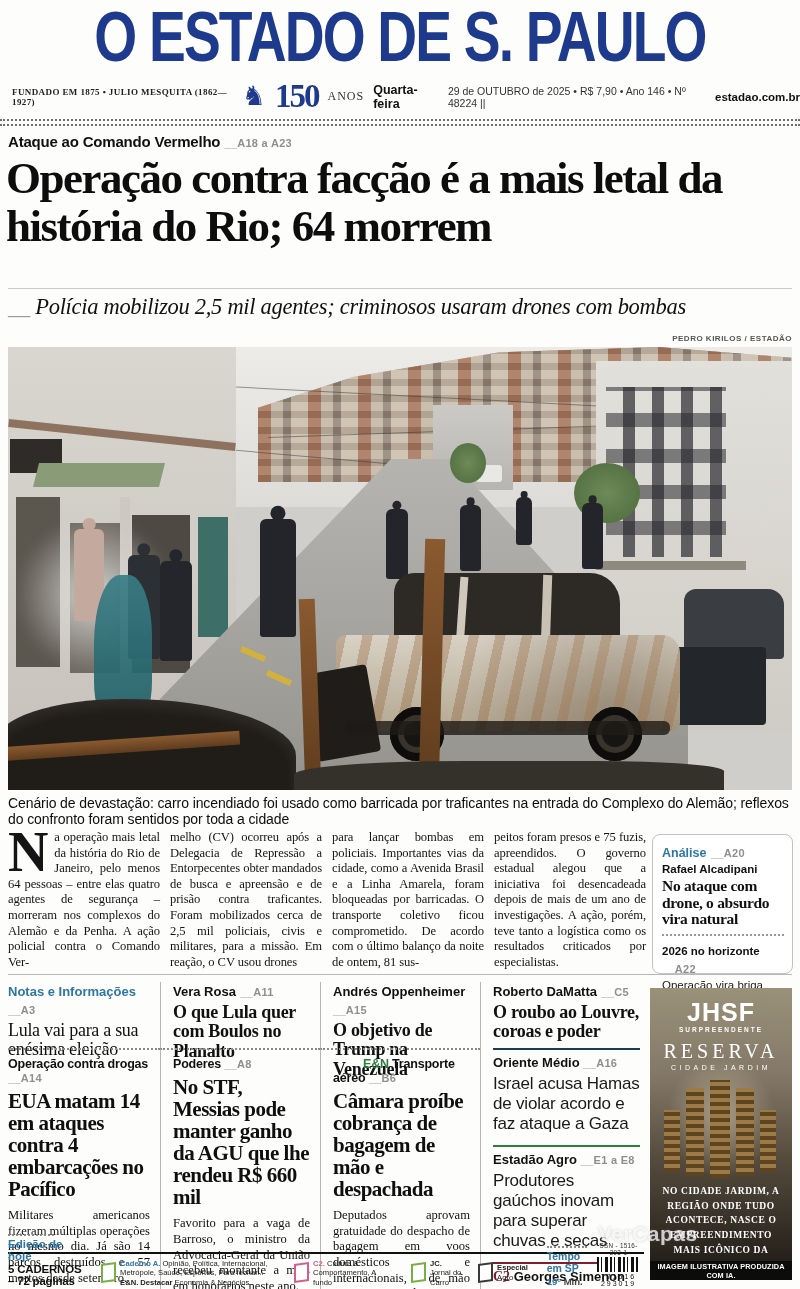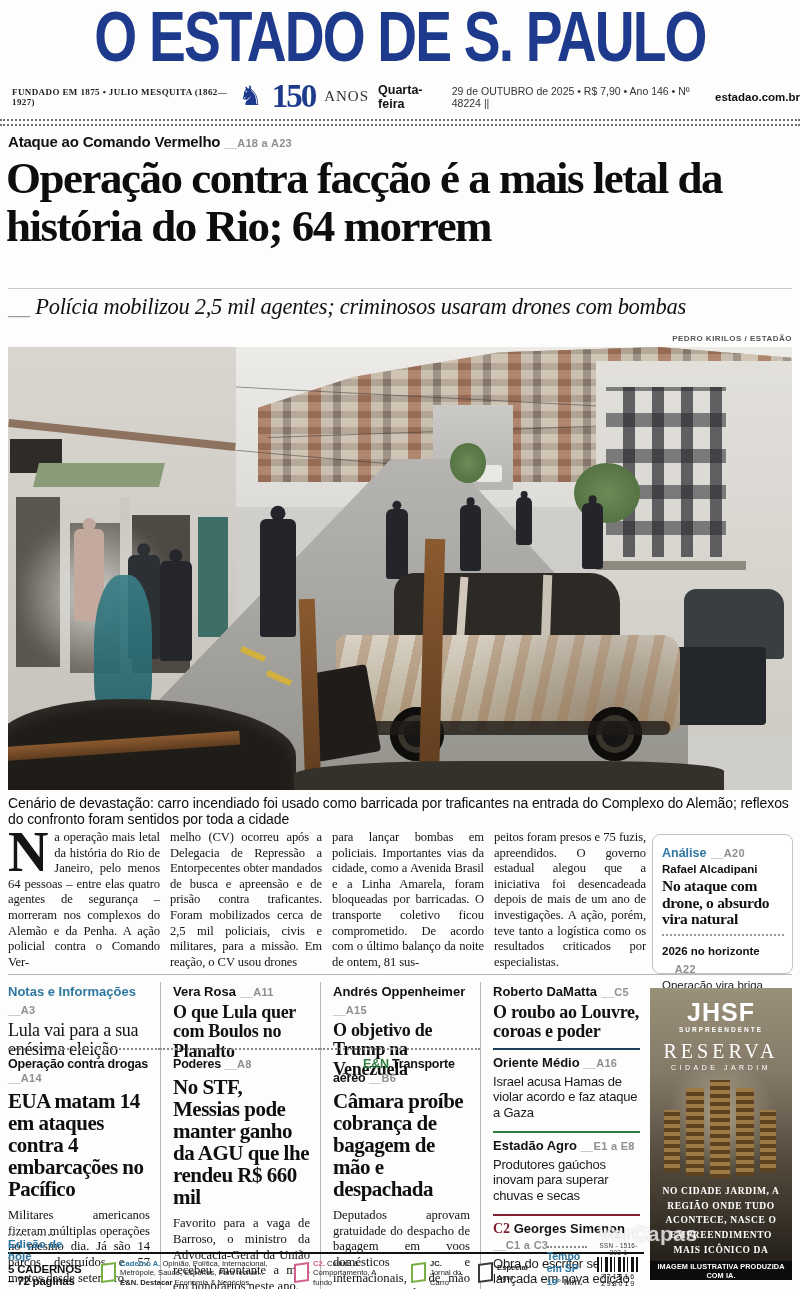"ANOS" .anniv-lbl { font-size: 15px -> 12px }
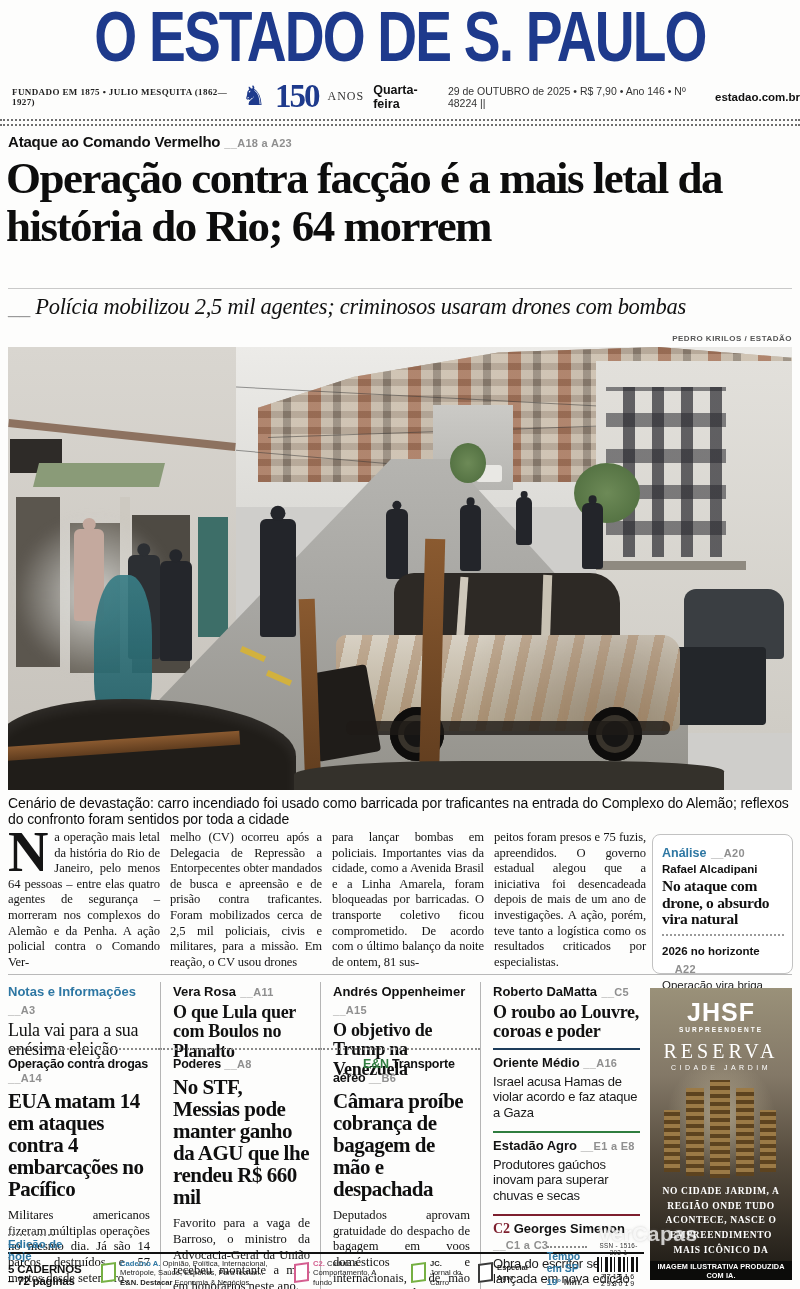"Israel acusa Hamas de violar" .br-text { font-size: 13px -> 17px }
